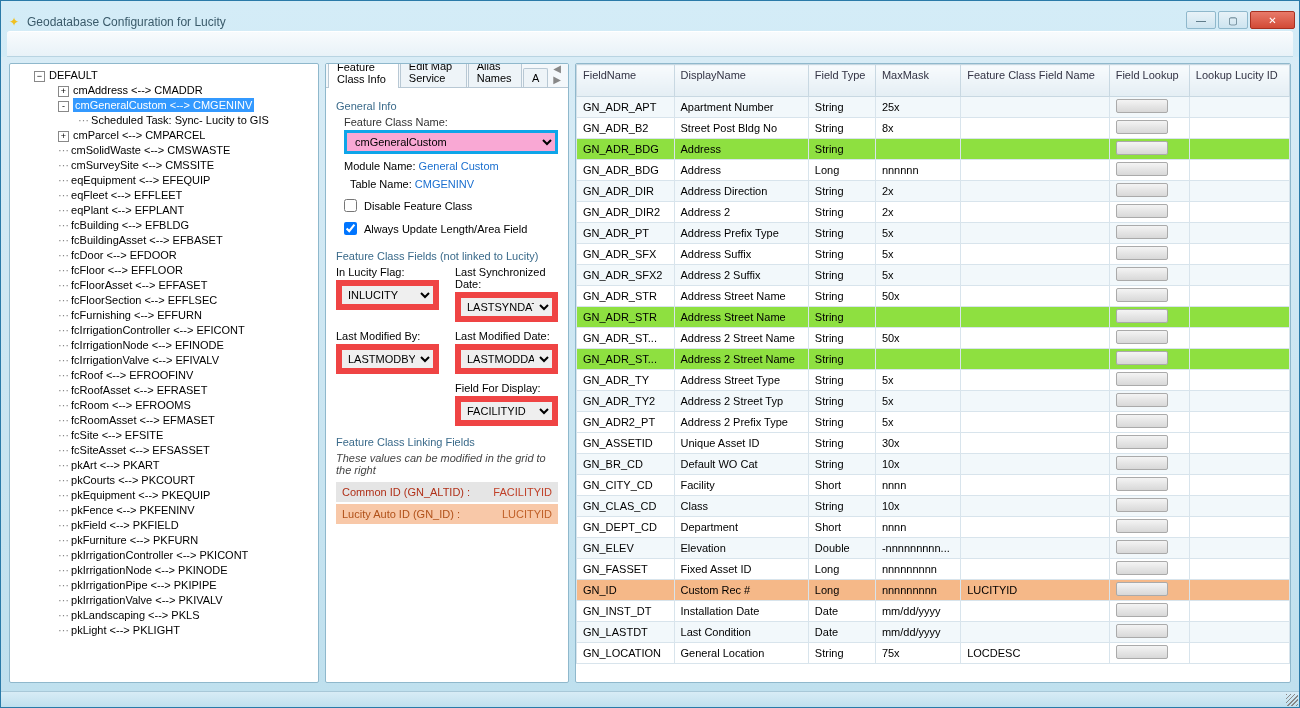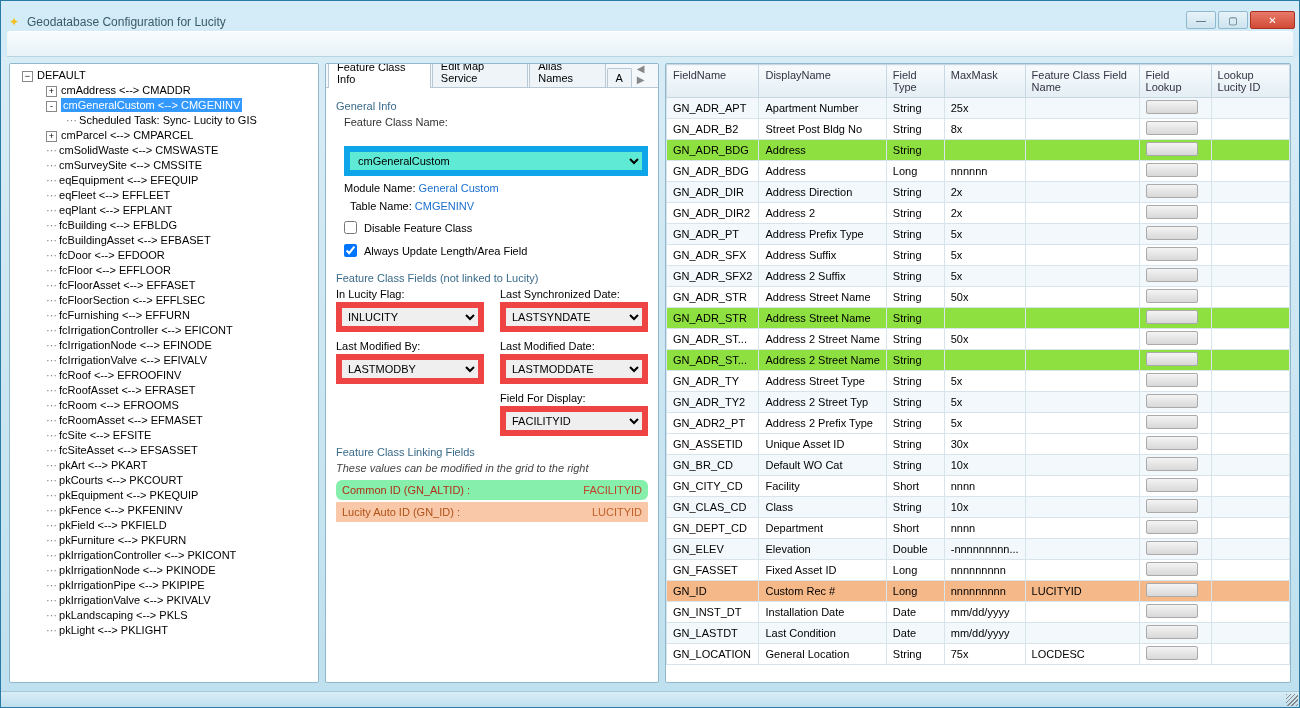"Feature Class Info" .mid-panel { width: 334px -> 244px }
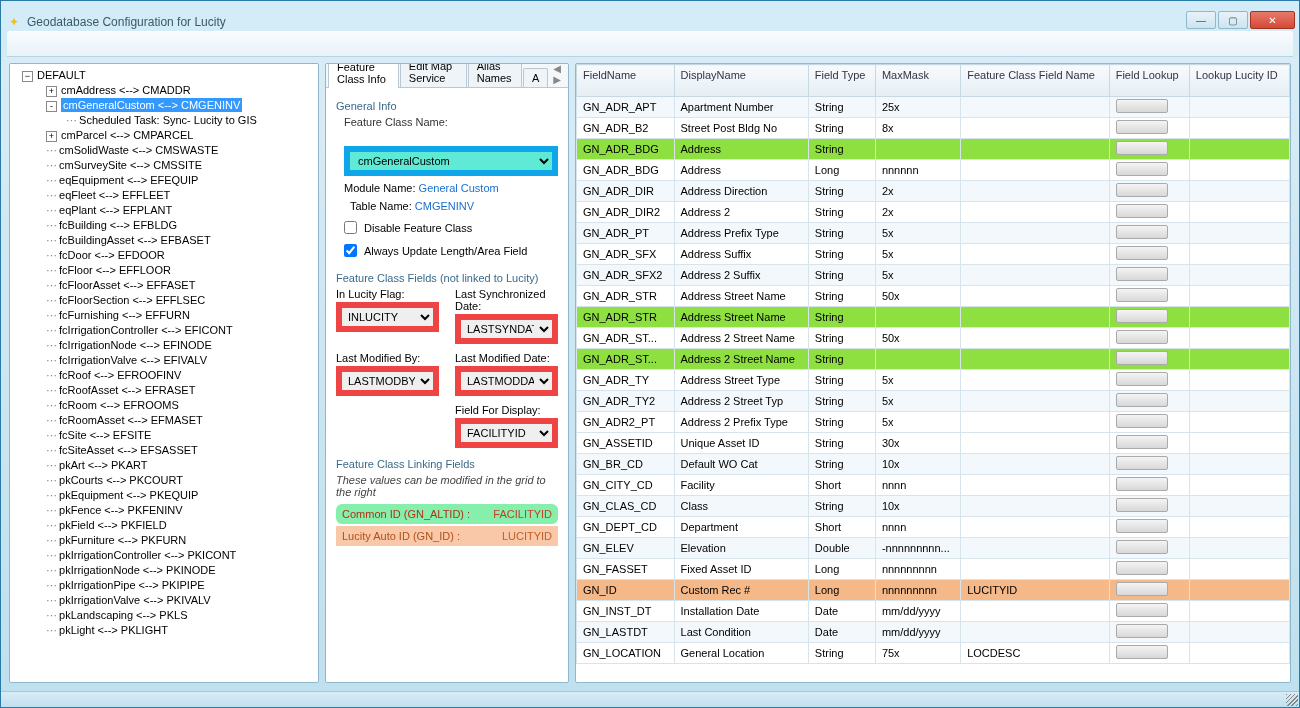"− DEFAULT" .tree { padding: 4px 8px -> 4px 20px }
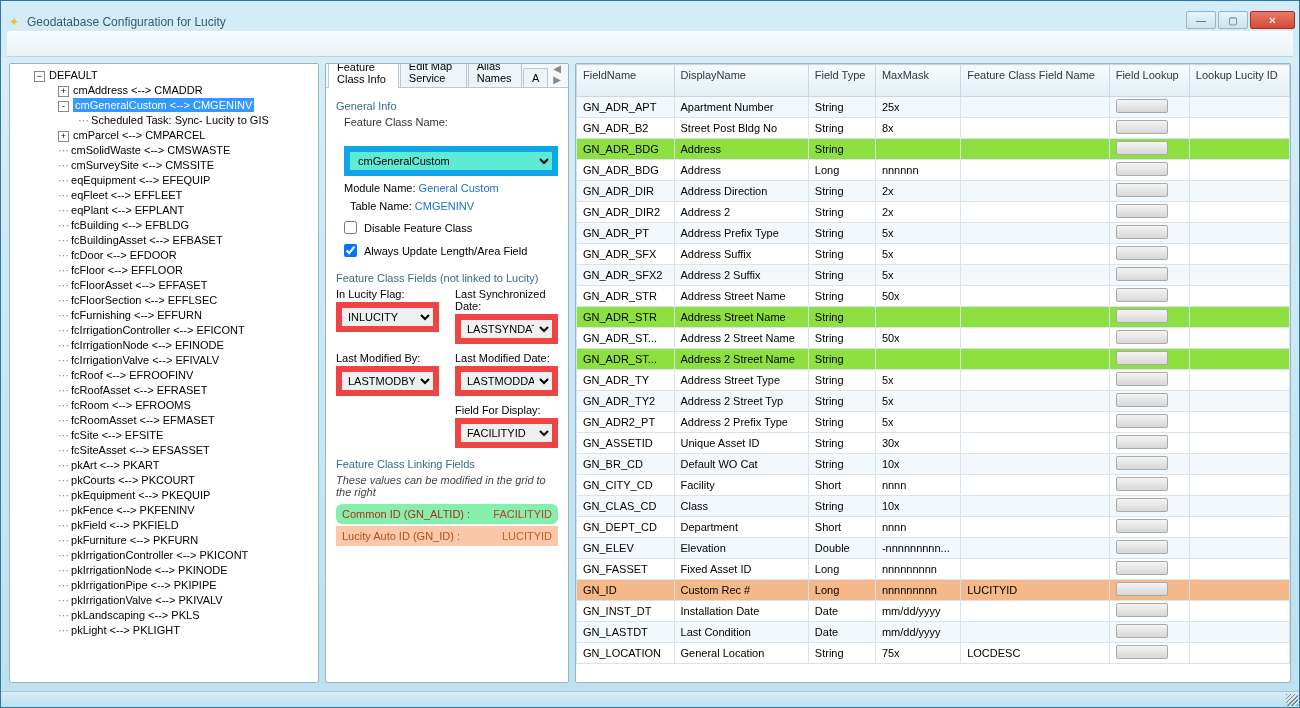"Feature Class Name:" .field-row label { margin-bottom: 18px -> 2px }
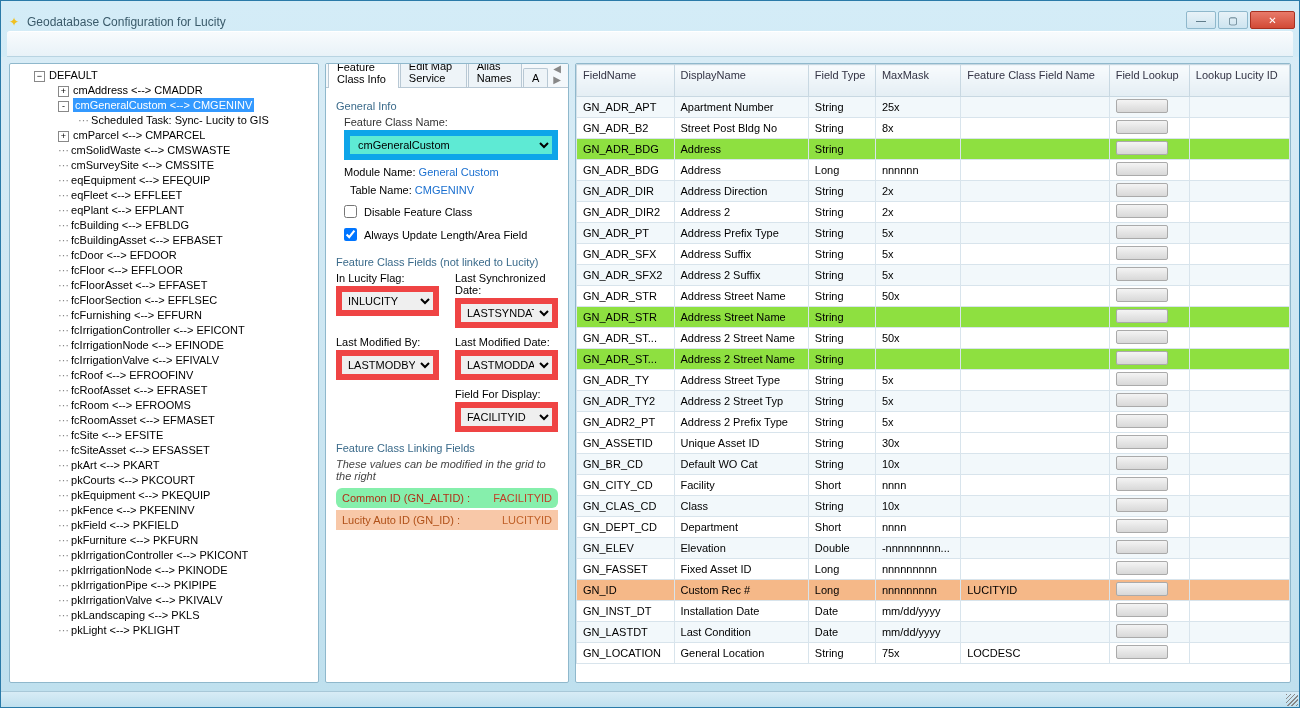"cmGeneralCustom" .combo { background: #5eead4 -> #f9a8d4; border: 6px solid #0ea5e9 -> 3px solid #0ea5e9 }
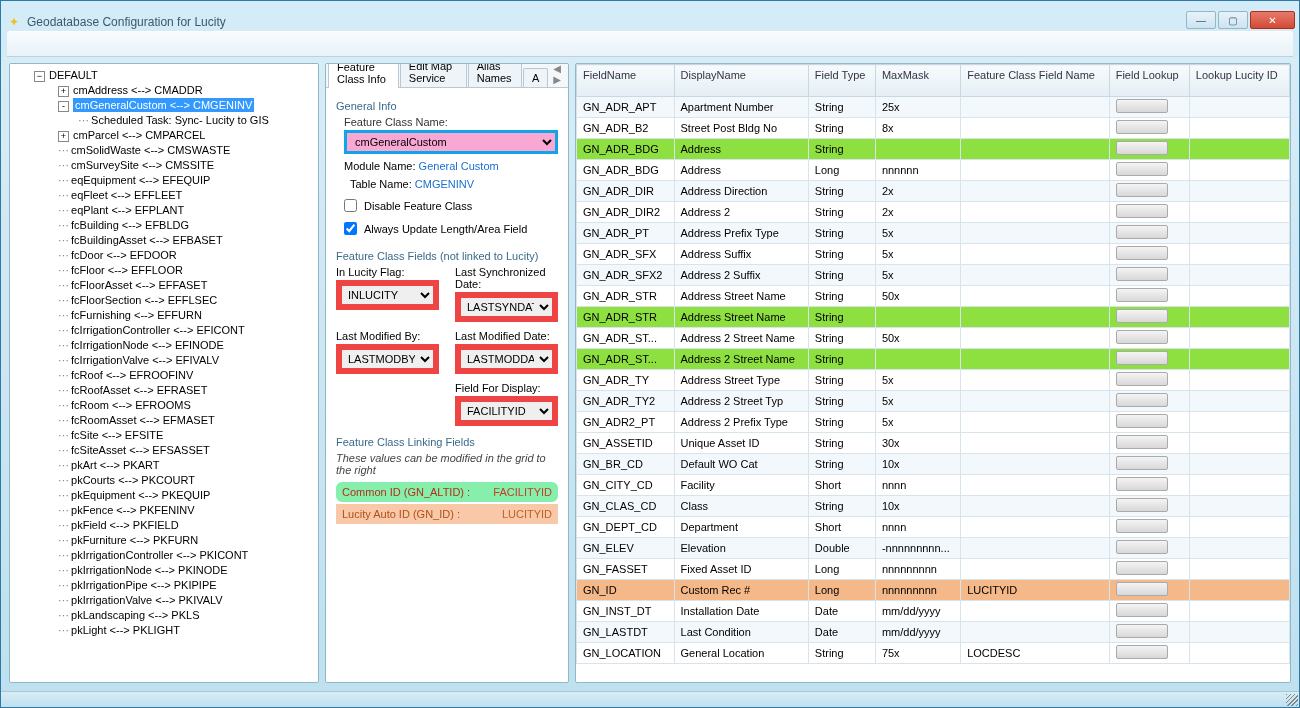"Common ID (GN_ALTID) :" .link-row.red { background: #86efac -> #e5e5e5; border-radius: 6px -> none }
